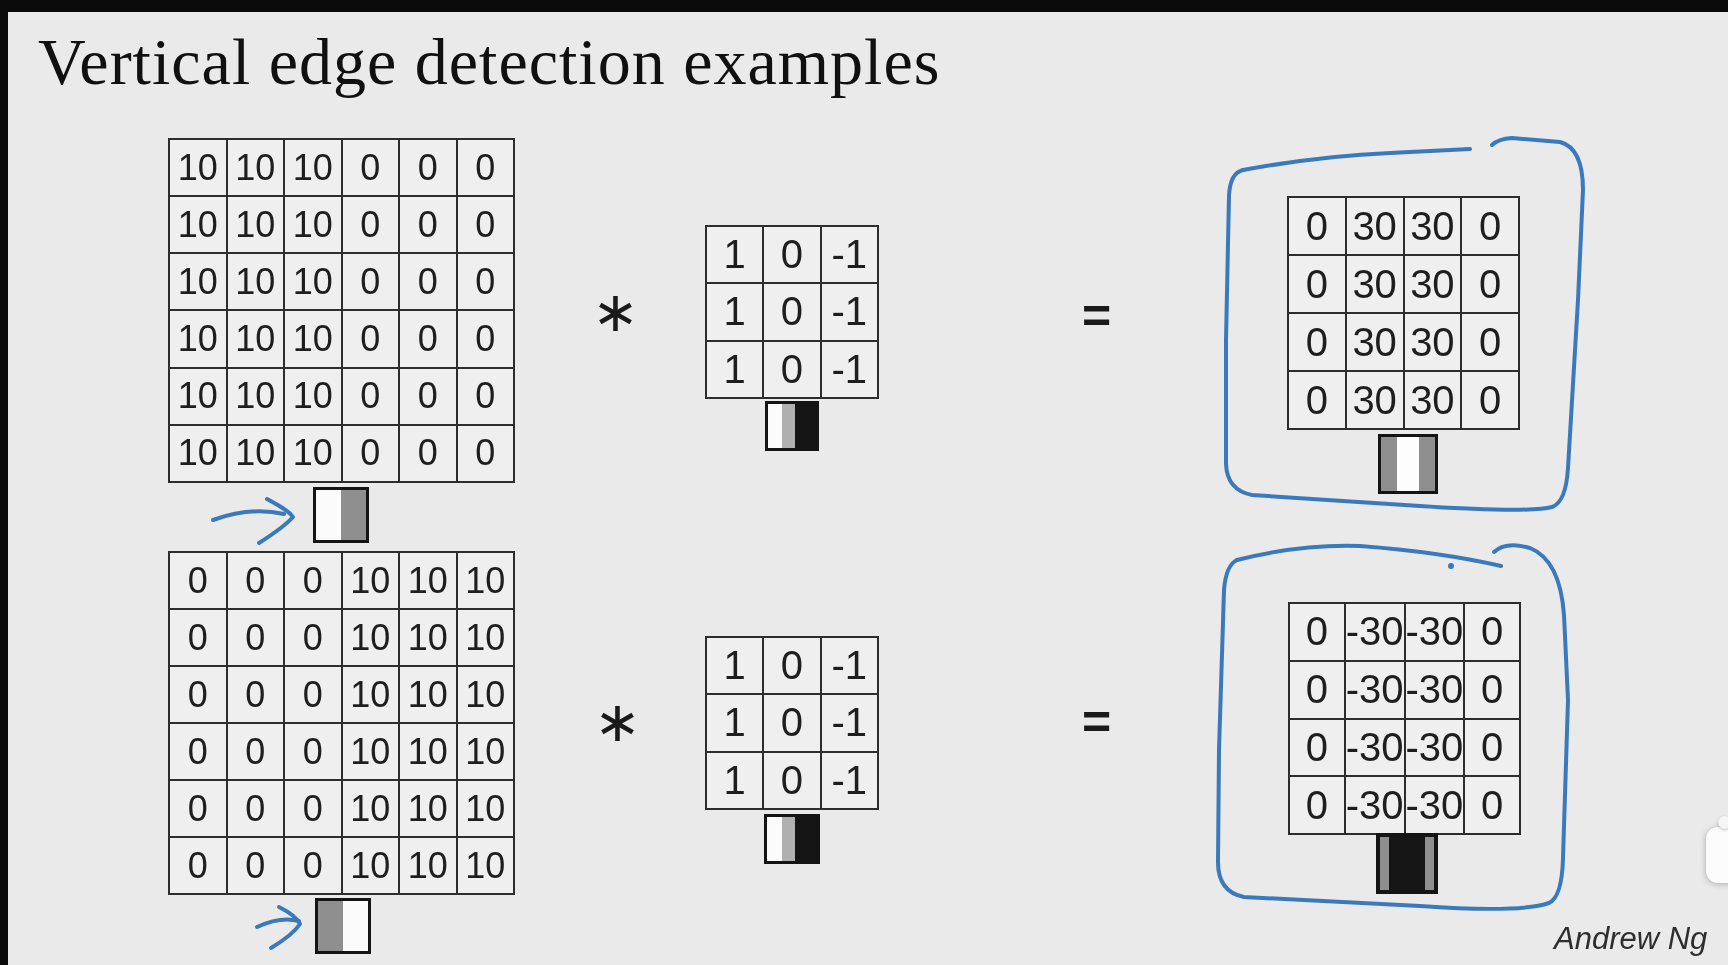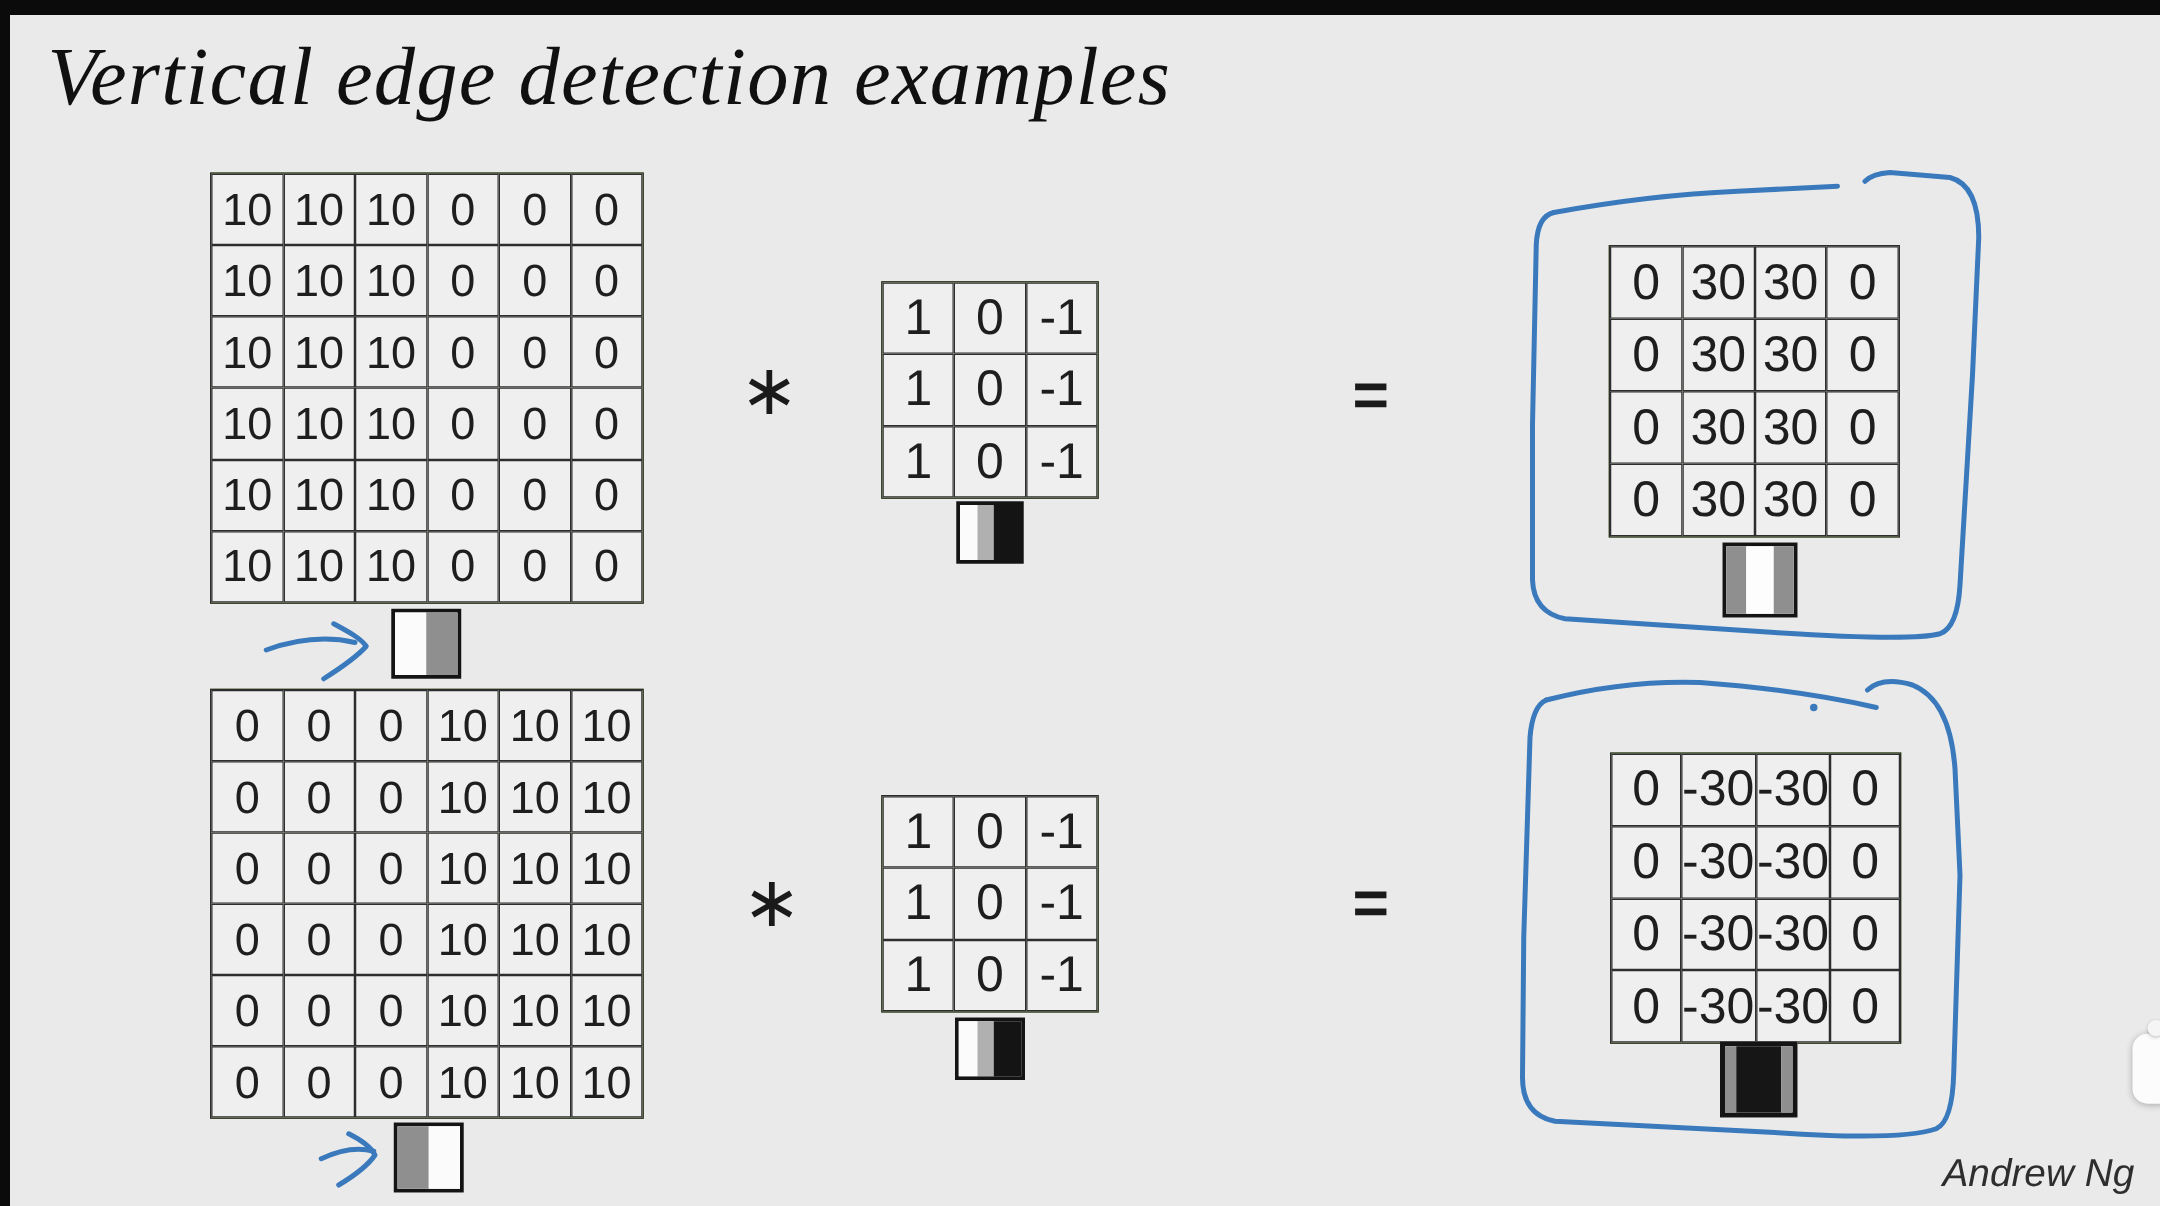"Vertical edge detection examples" #slide-title { font-style: italic -> none }
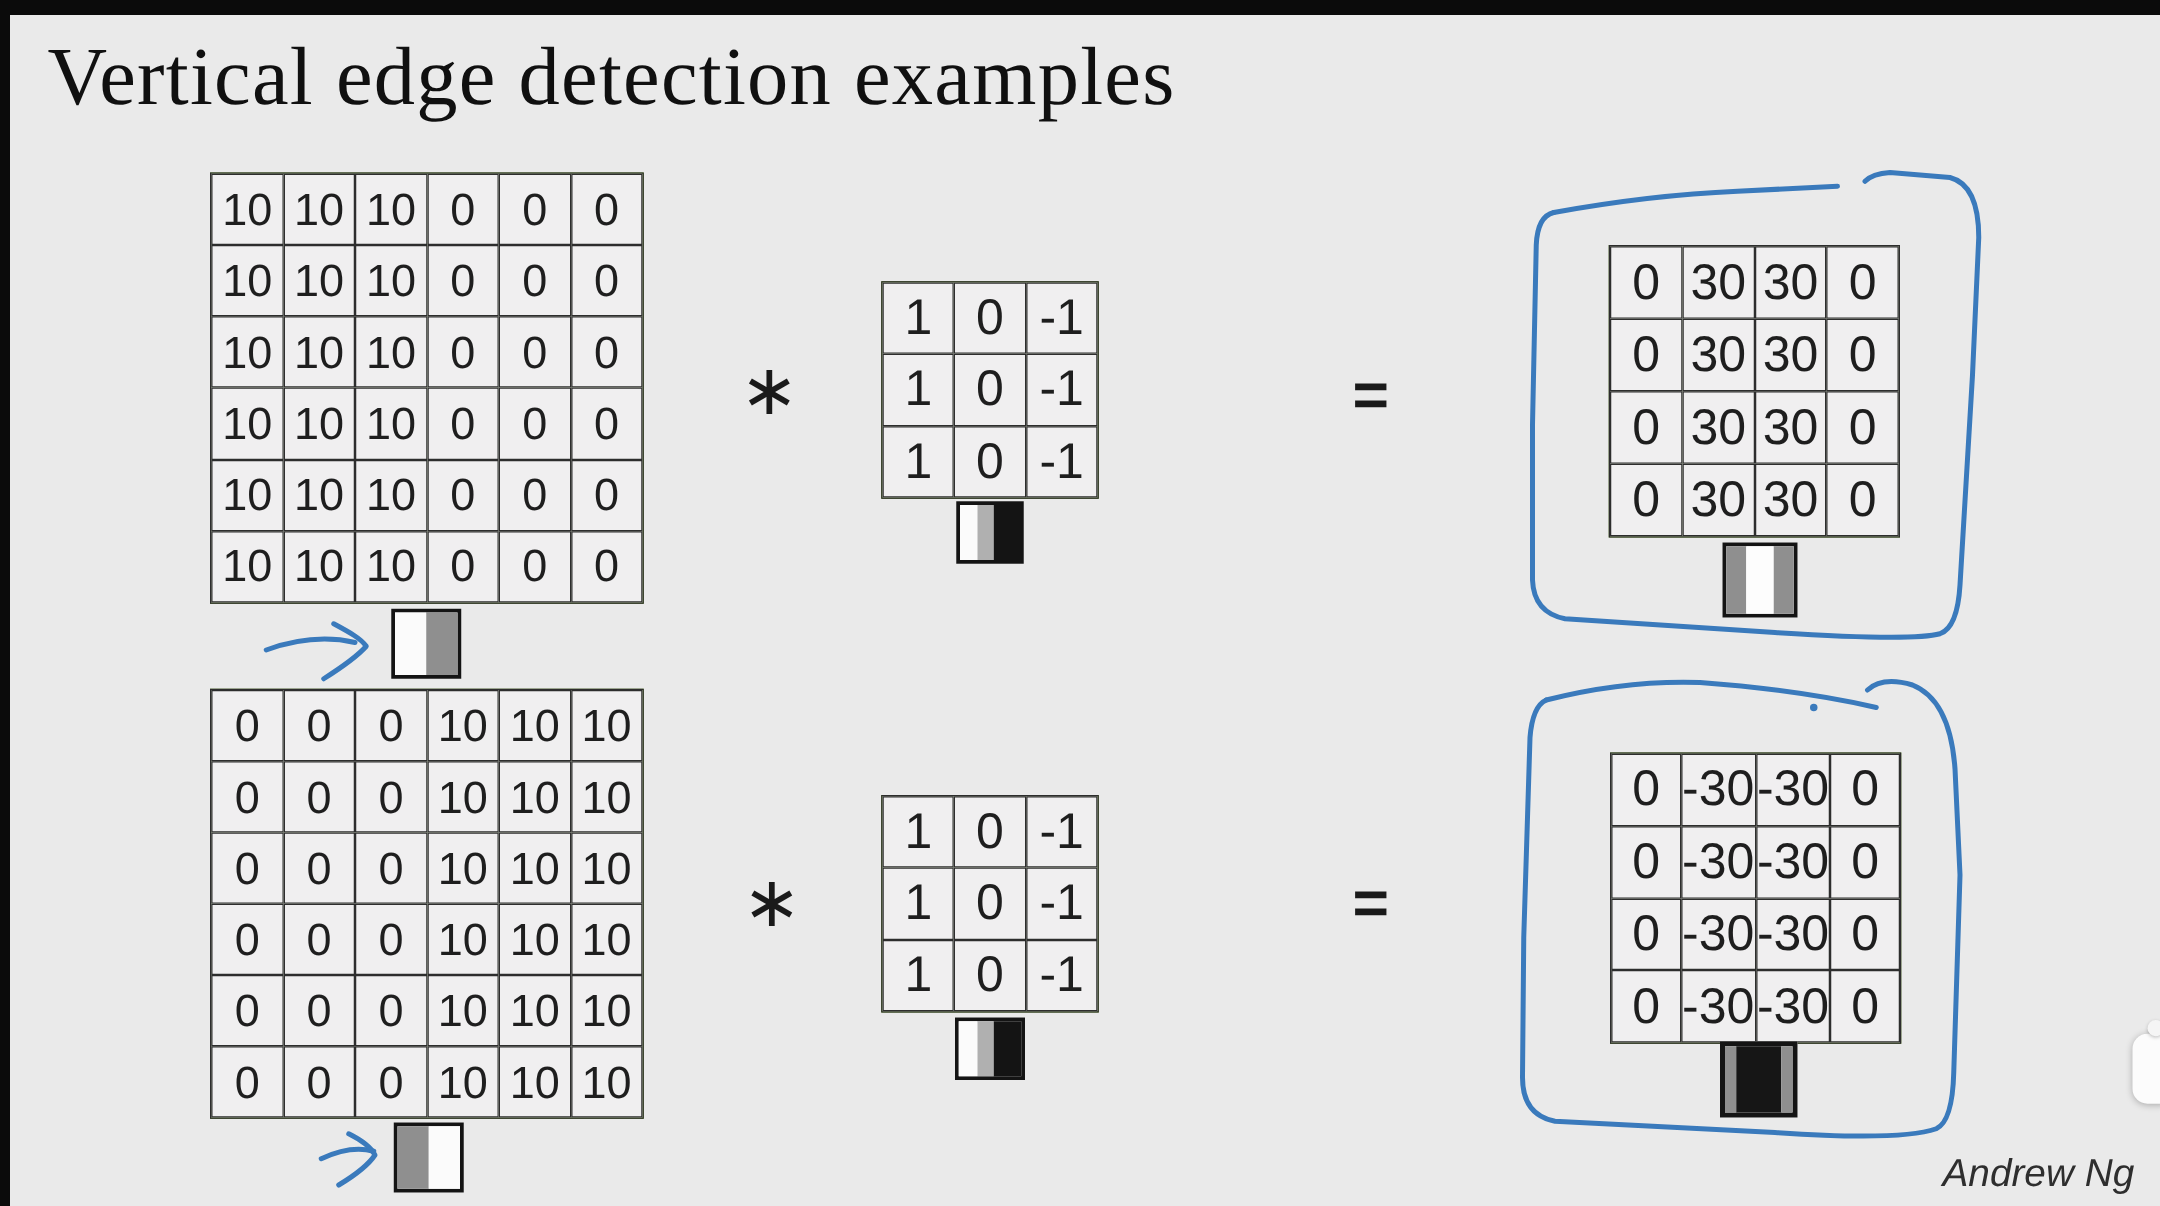"10" .grid { background: #4d7c0f -> #1d4ed8 }
